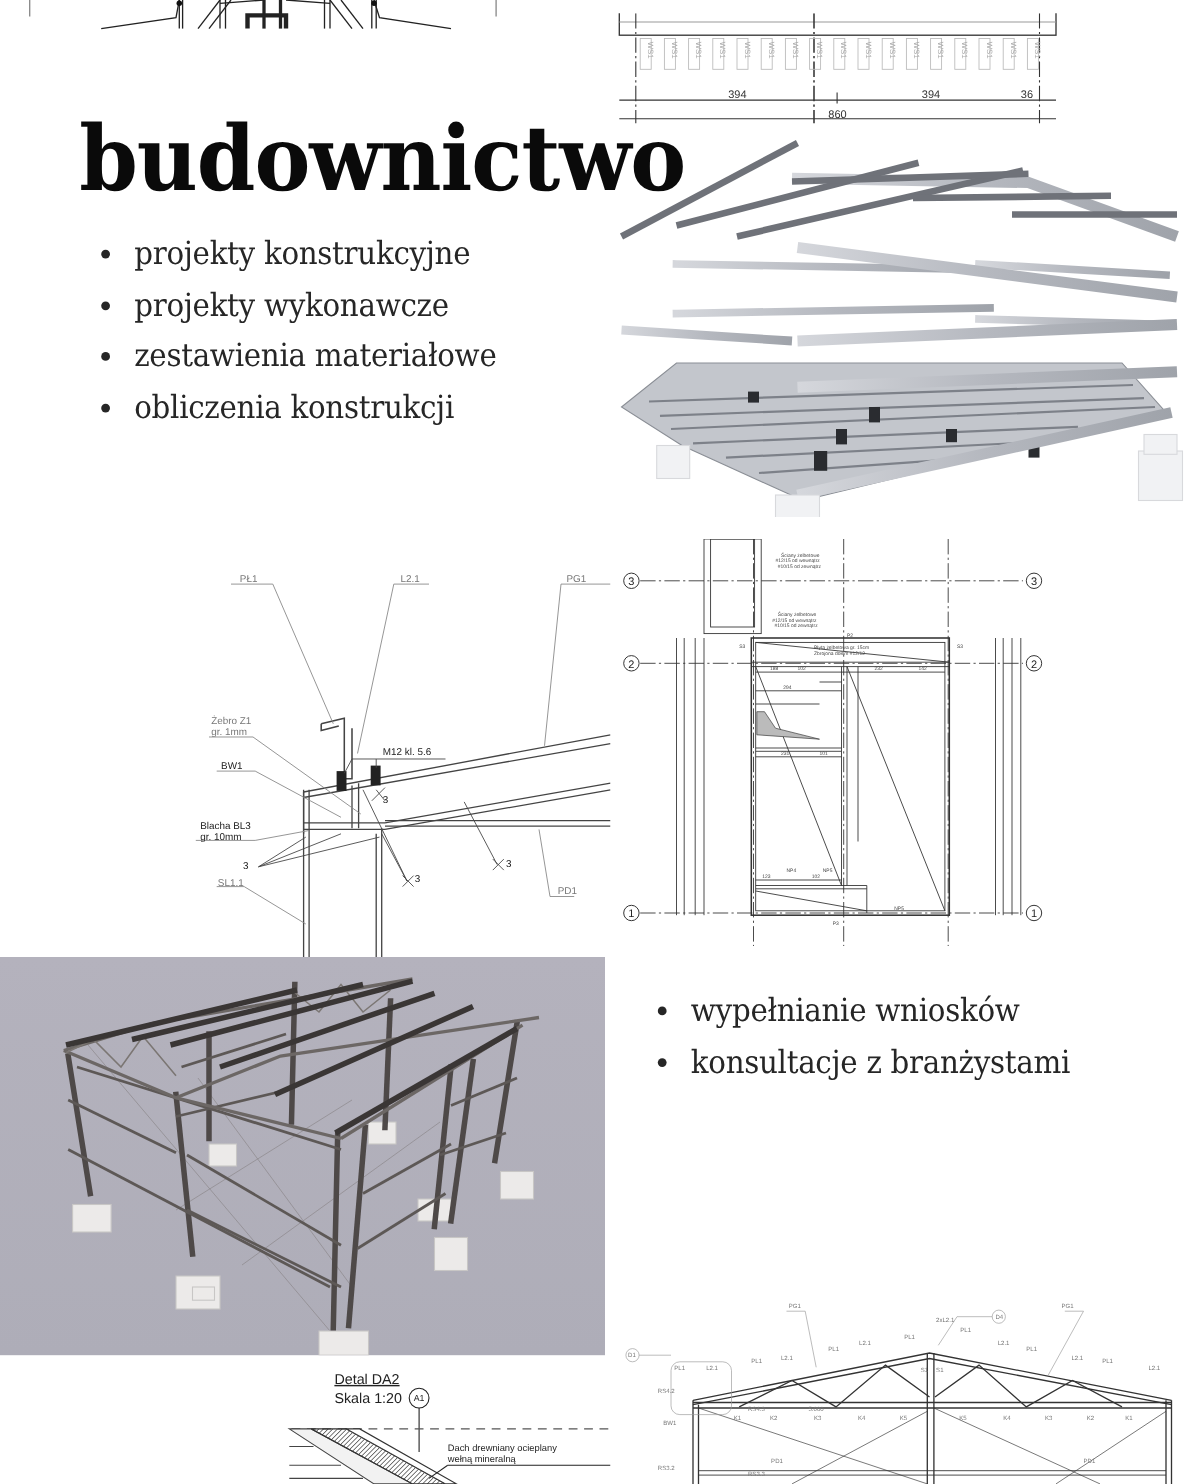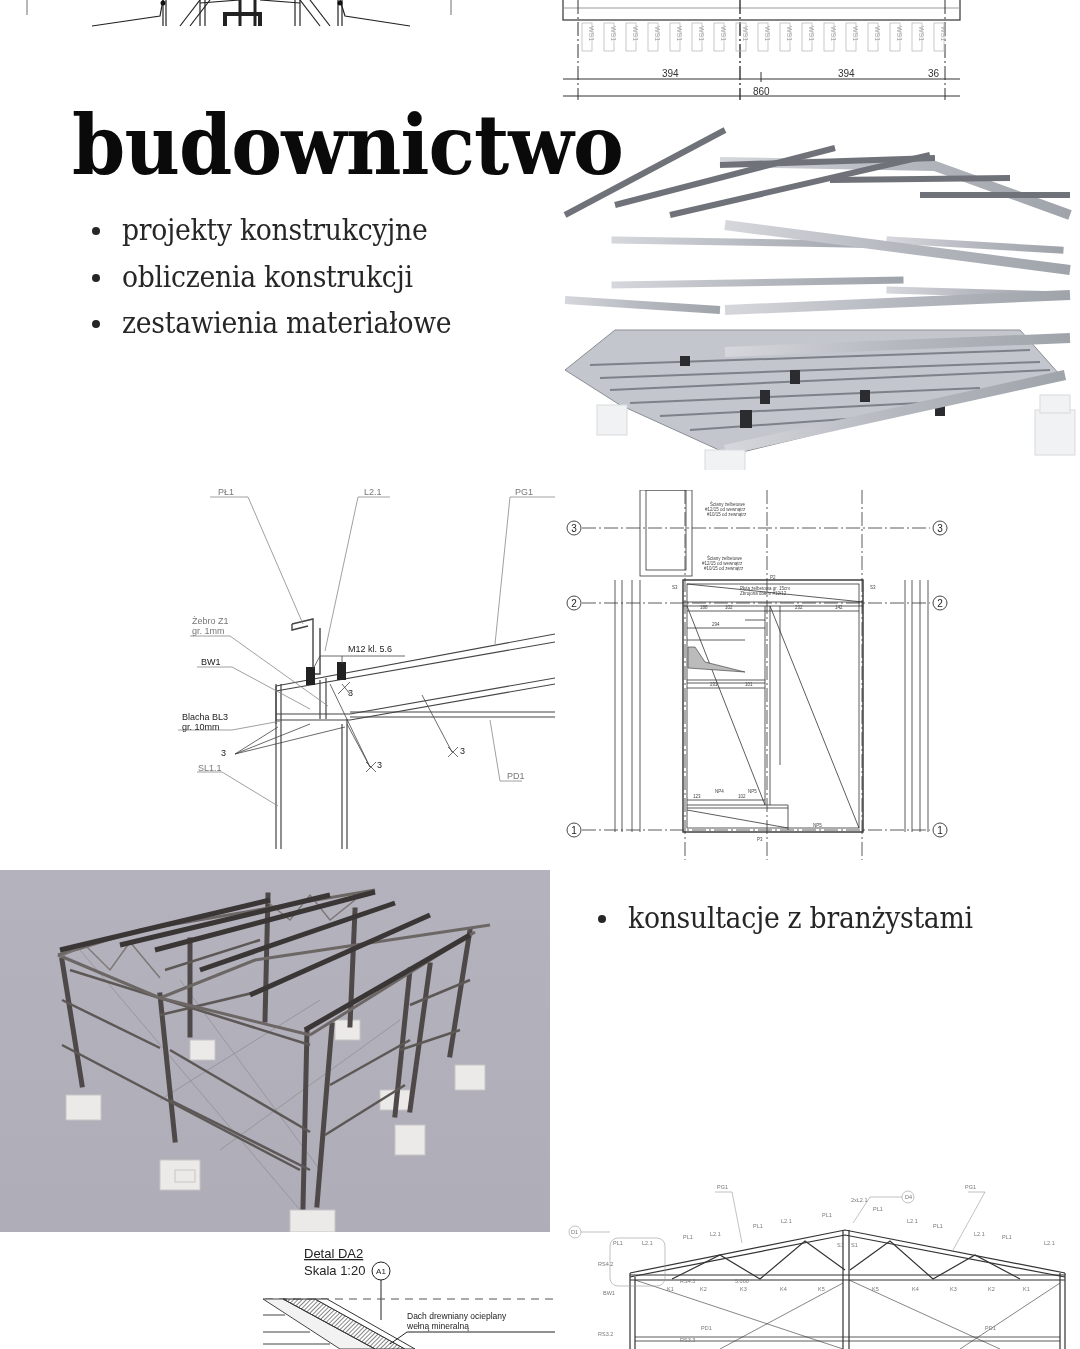"394" div.abs { top: 0 -> 12px }
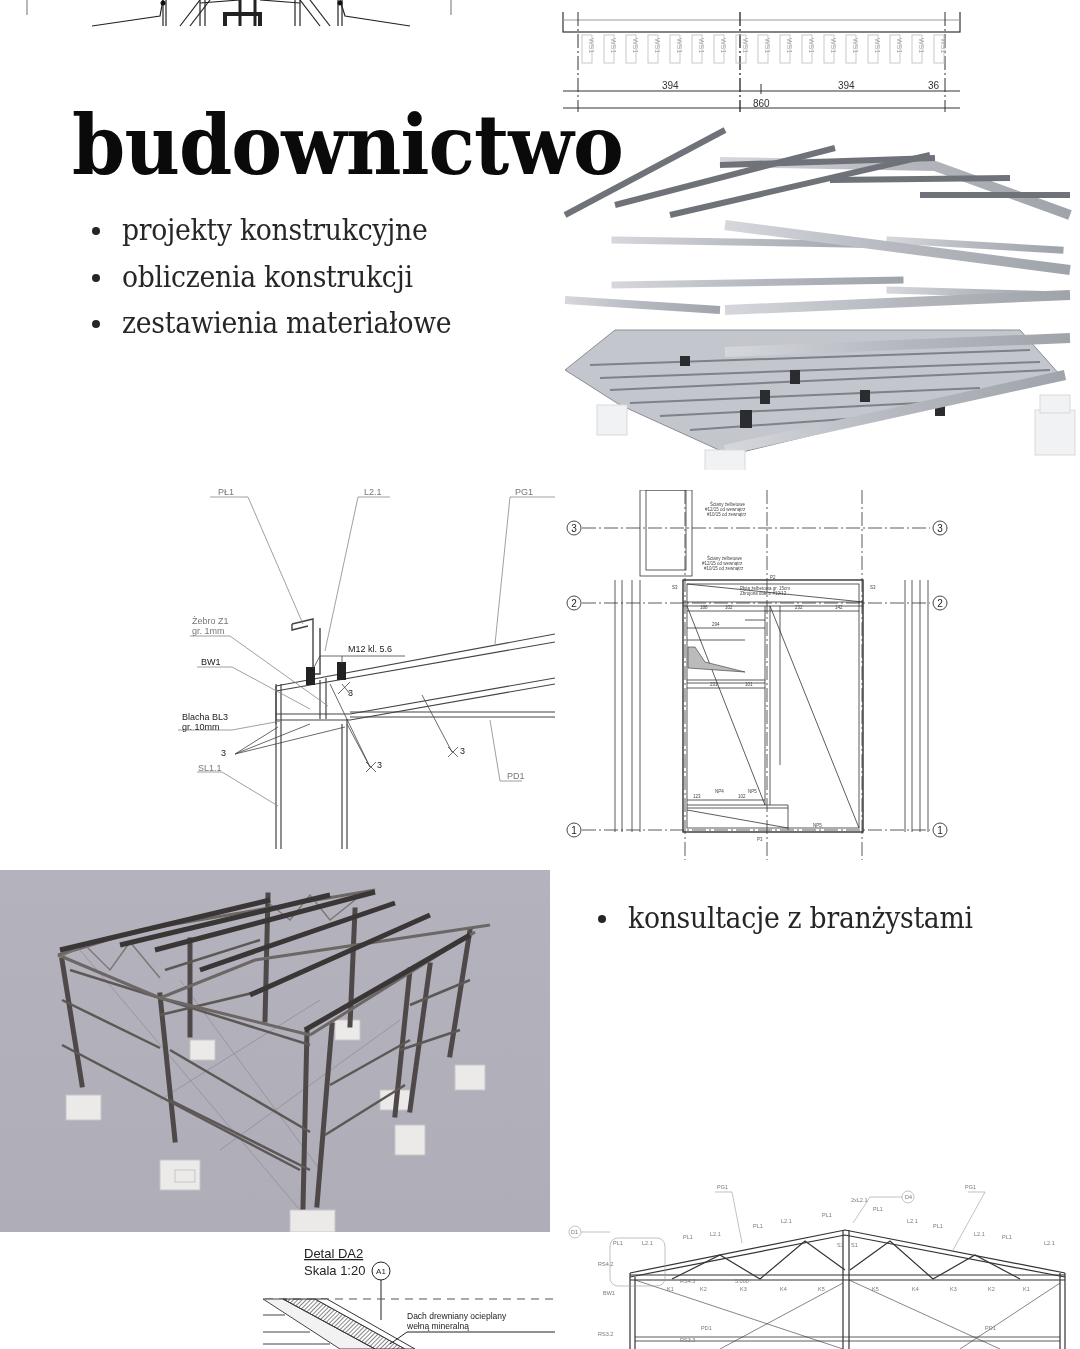"projekty wykonawcze" li { html: none -> <li><span>projekty wykonawcze</span></li> }
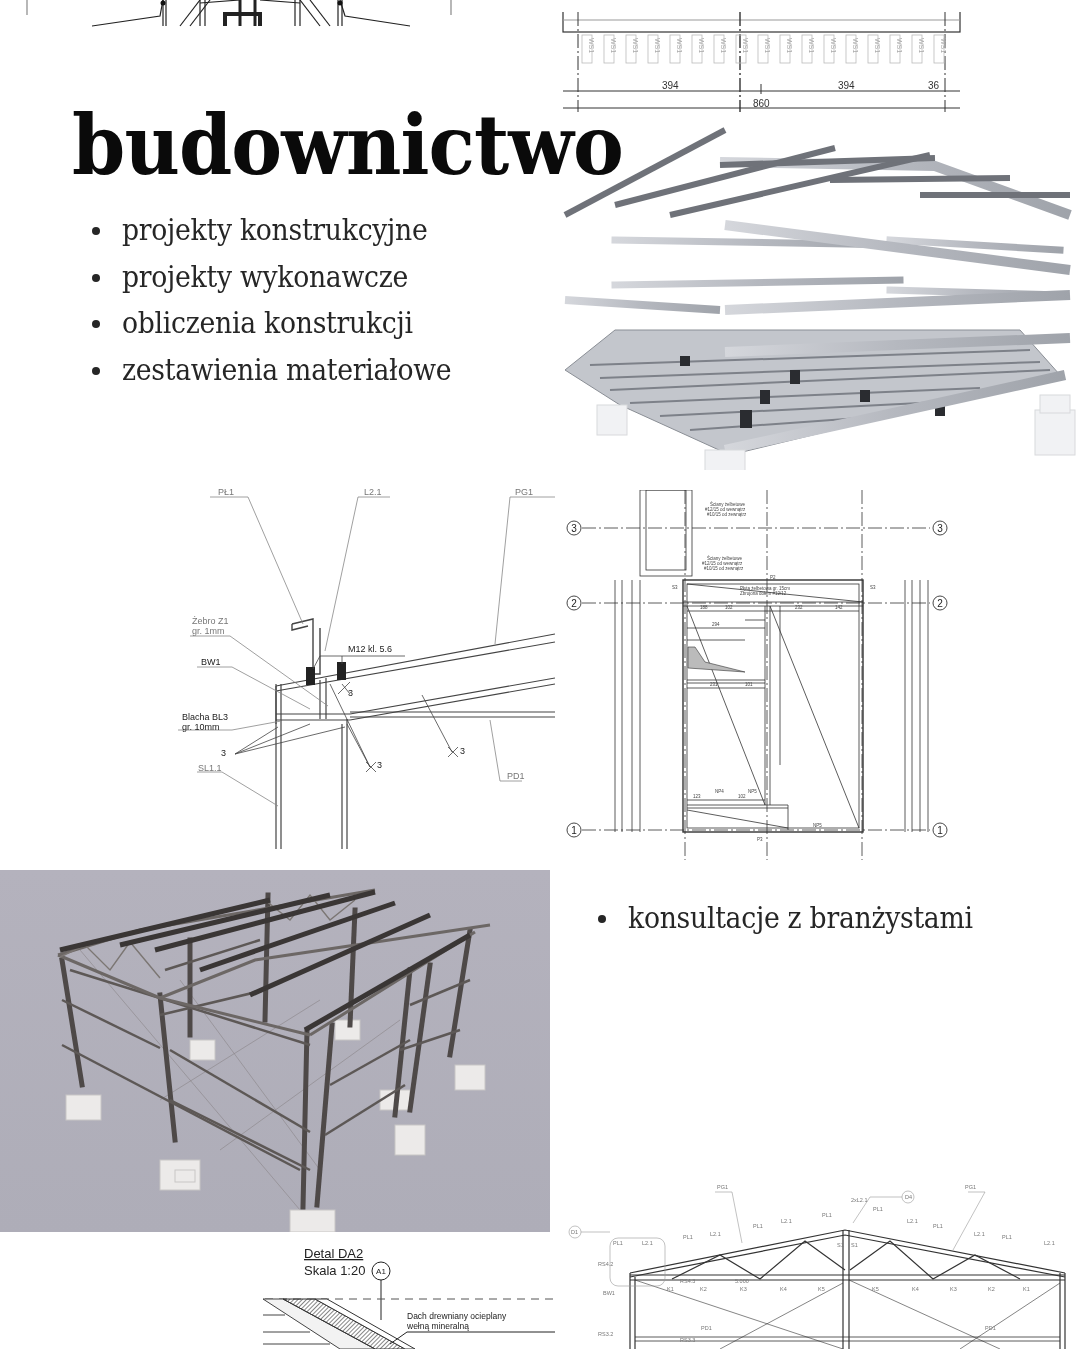"obliczenia konstrukcji" li { order: before "zestawienia materiałowe" -> after "zestawienia materiałowe" }
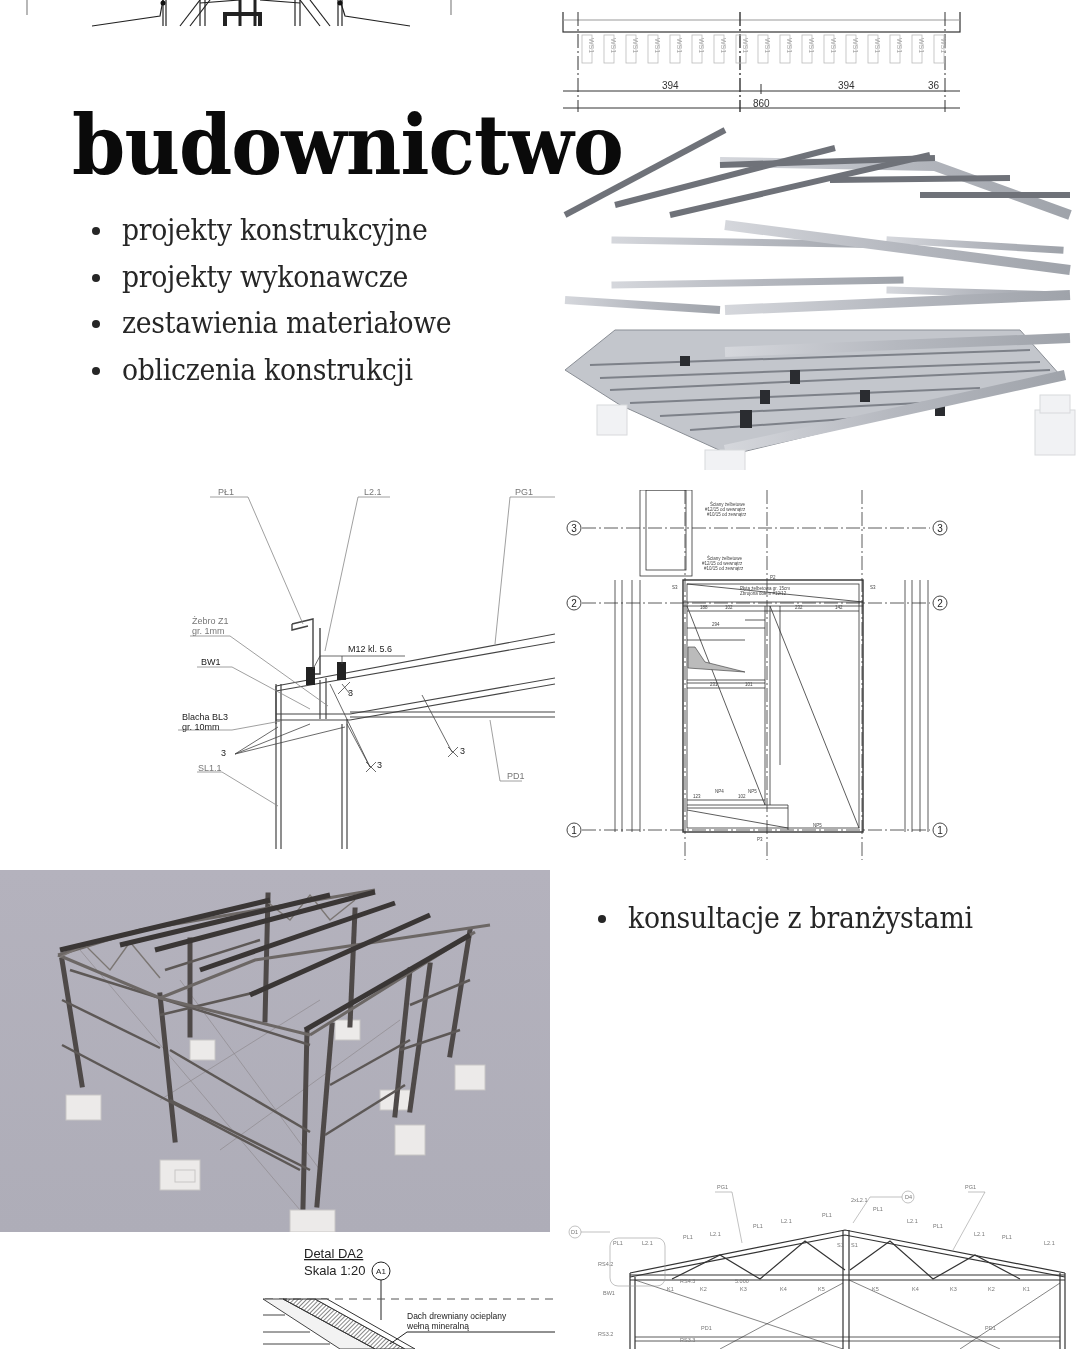"PŁ1" div.abs { top: 484px -> 518px }
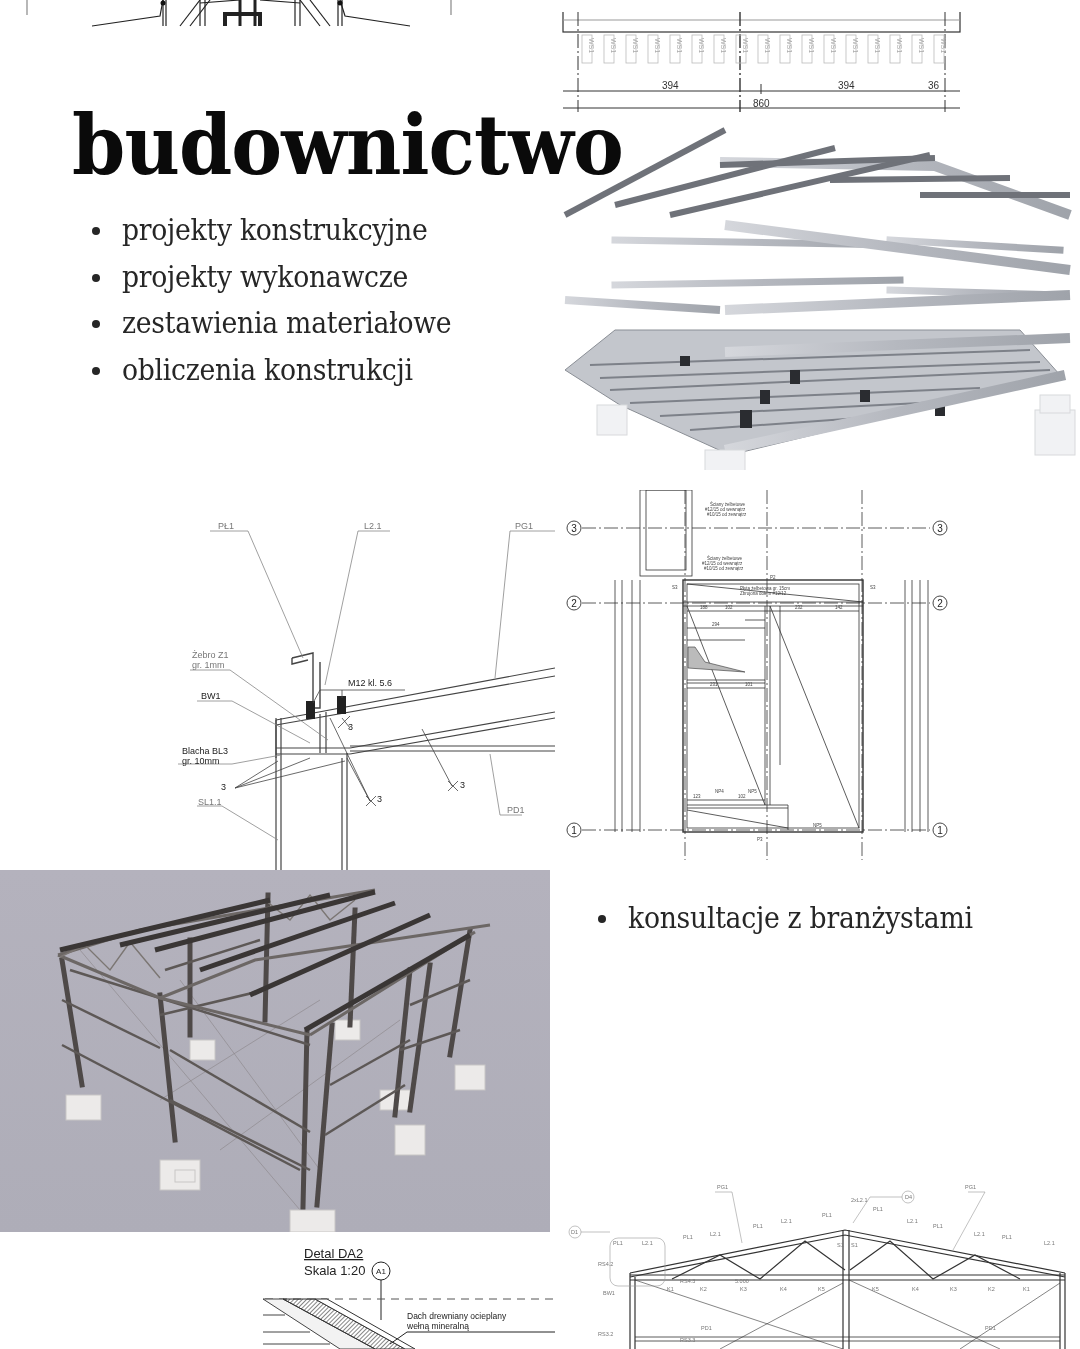"wypełnianie wniosków" li { html: none -> <li><span>wypełnianie wniosków</span></li> }
